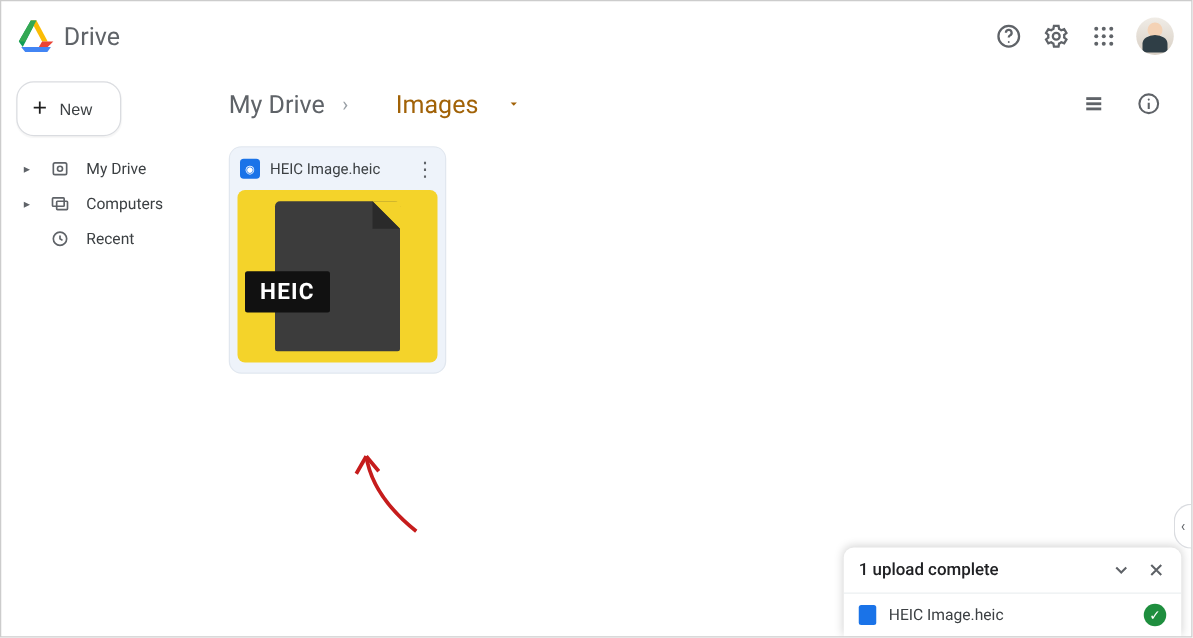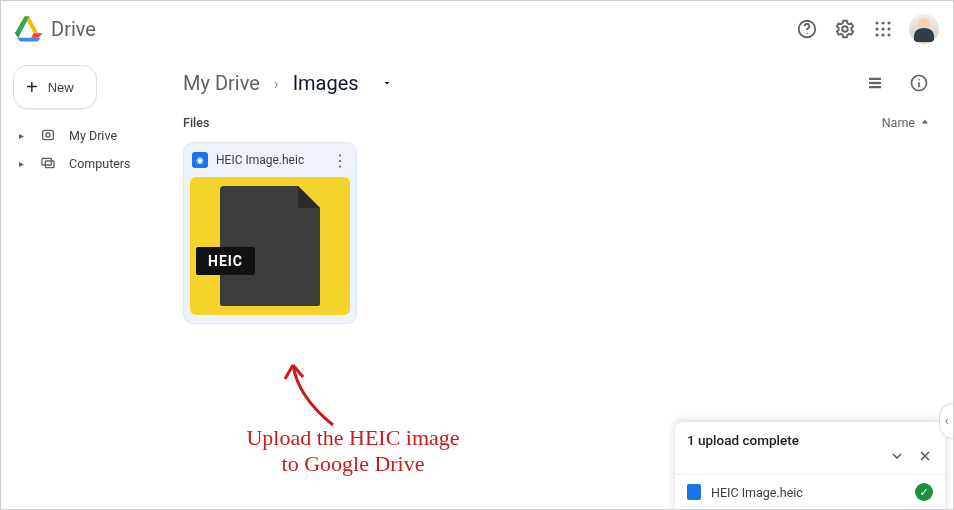"Images" .crumb.active { color: #0f172a -> #a16207; margin-left: none -> 24px }
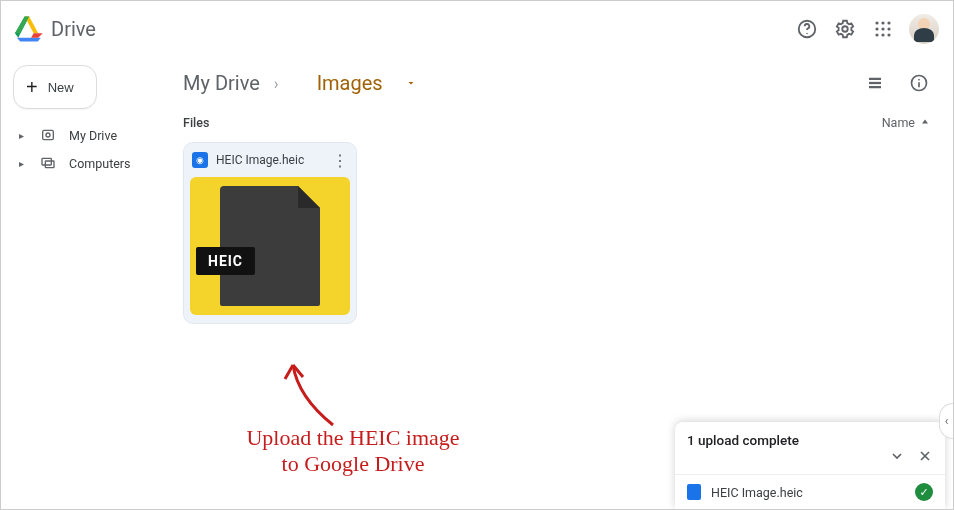"Files" div.section-row { html: <div> <span>Files</span> <span> <span>Name</span> <svg> <path></path> </svg> </span> </div> -> none }
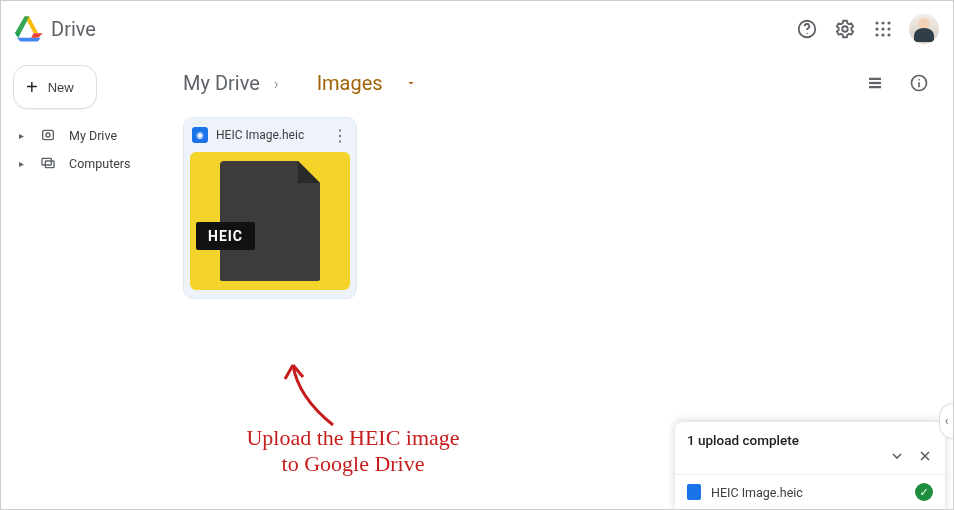"Recent" li.nav-item { html: none -> <li> <span></span> <span> <svg> <circle></circle> <path></path> </svg> </span> <span>Recent</span> </li> }
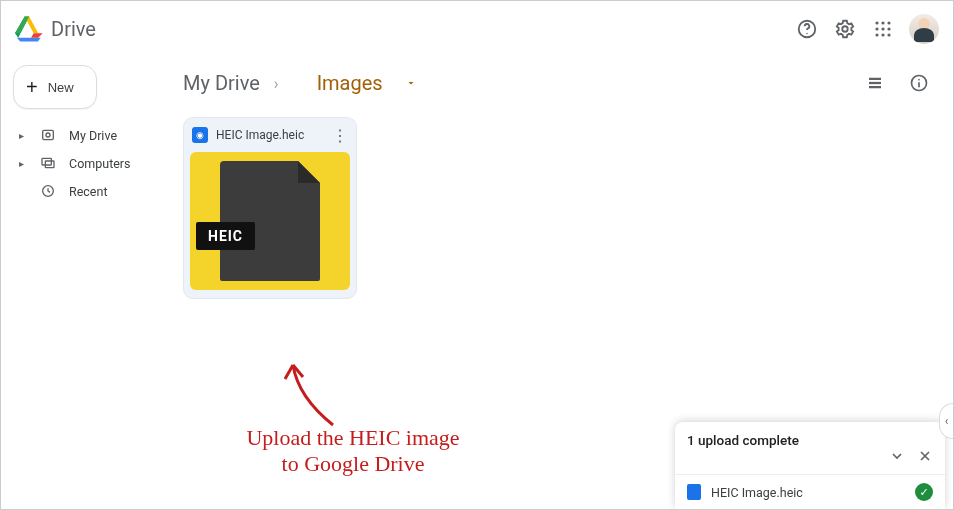"HEIC" .heic-tag { font-size: 14px -> 18px }
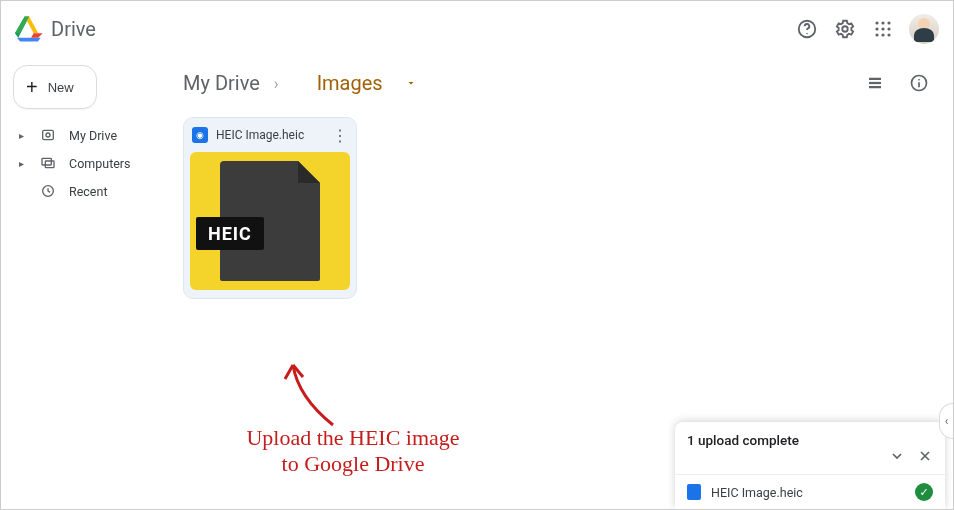"Upload the HEIC image" div.annotation-text { html: <div> <div>Upload the HEIC image</div> <div>to Google Drive</div> </div> -> none }
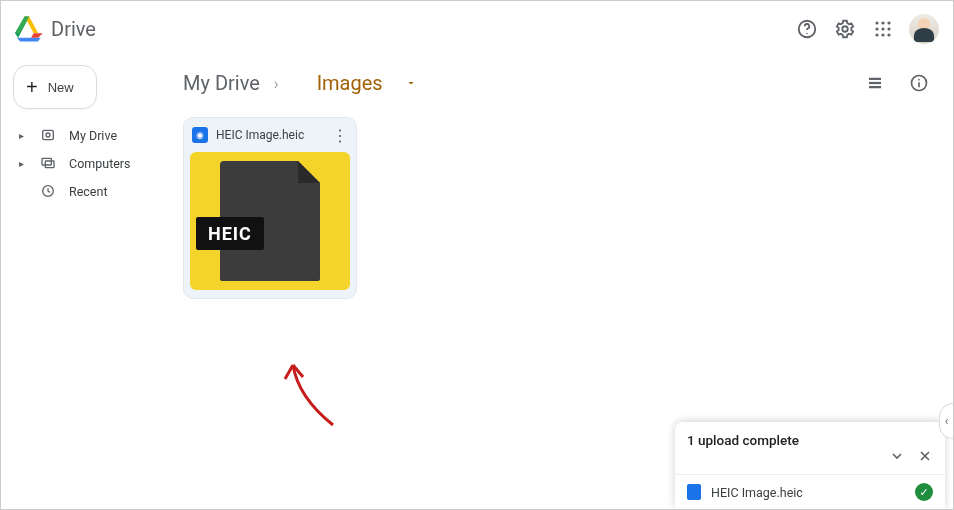"1 upload complete" .toast-head { flex-direction: column -> none }
